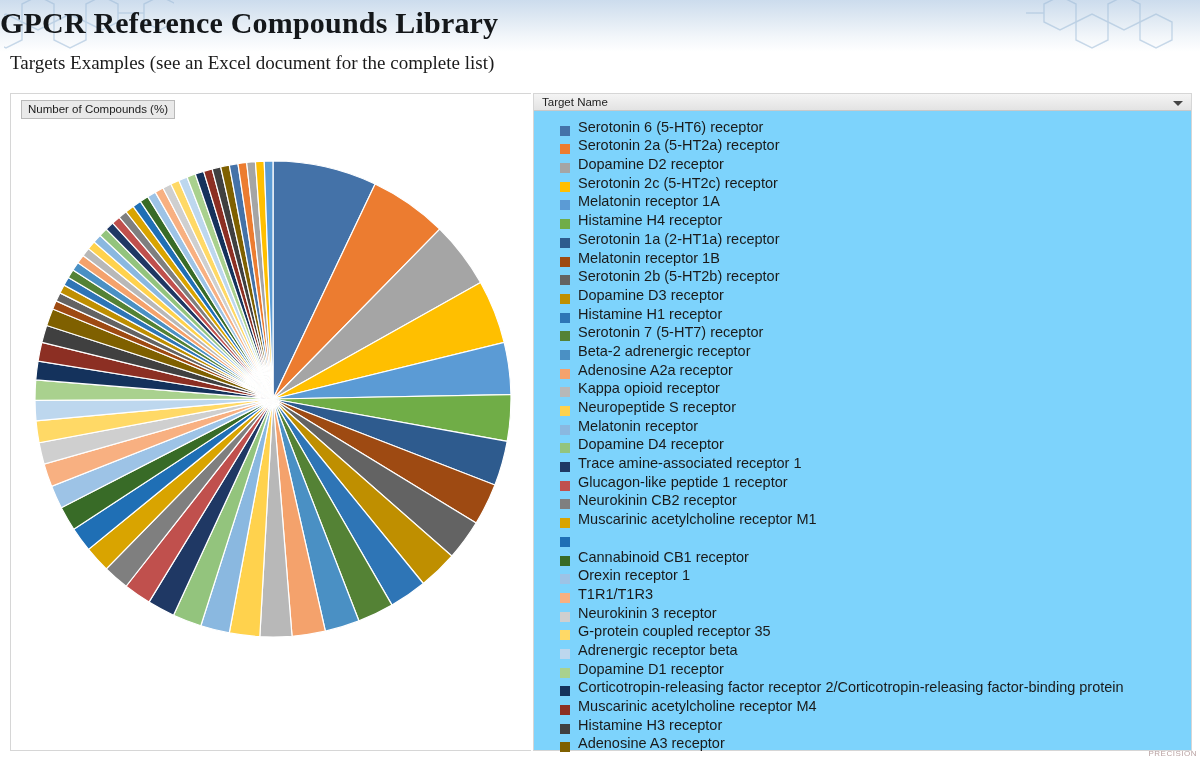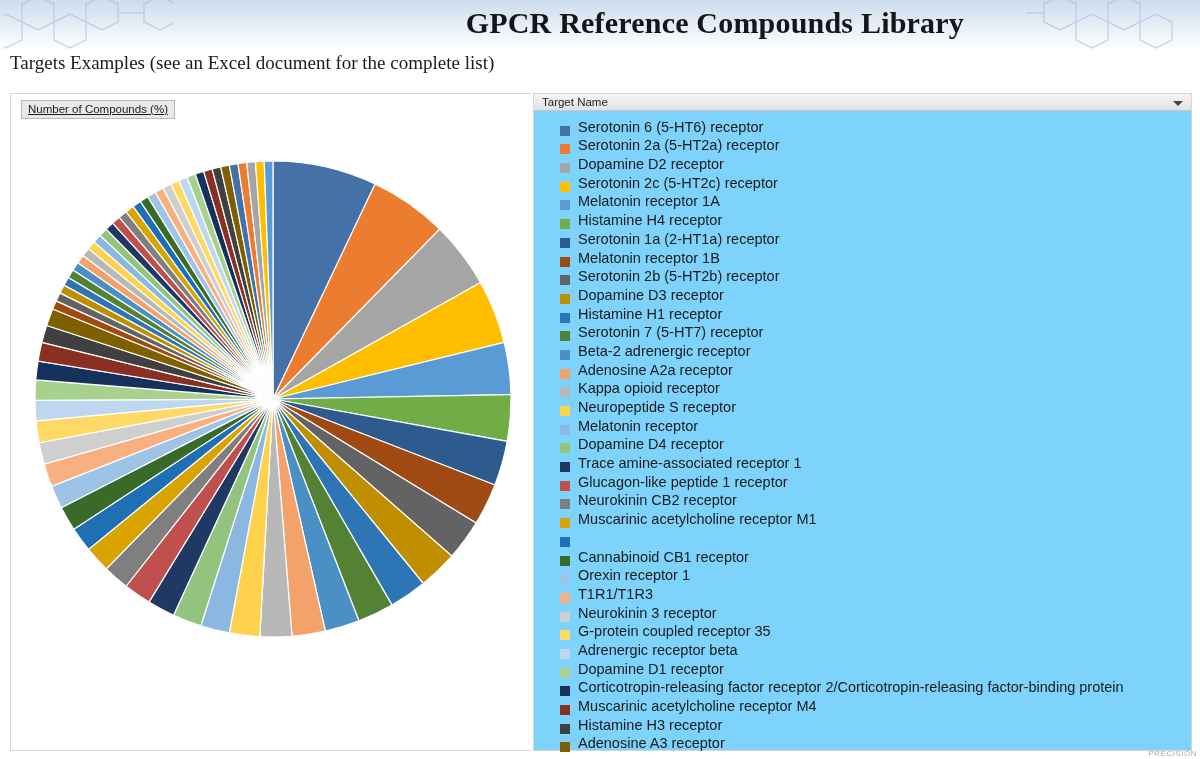"GPCR Reference Compounds Library" .title { text-align: right -> left }
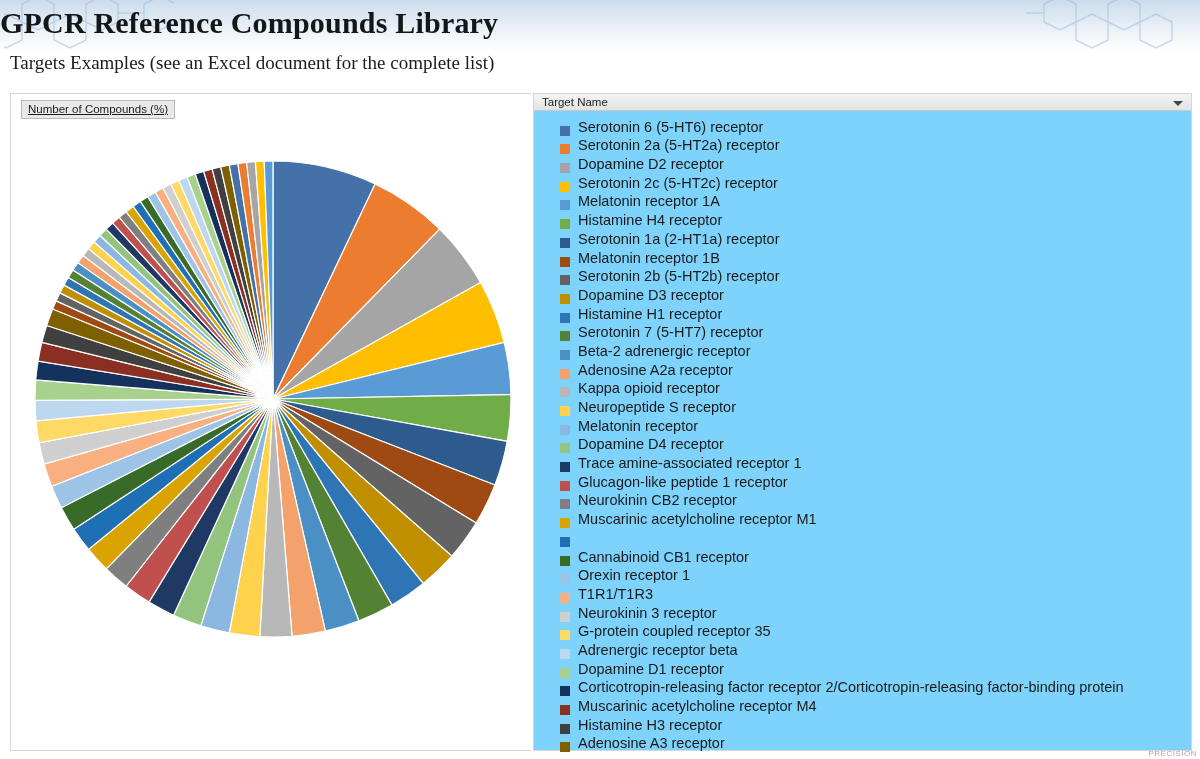"Number of Compounds (%)" .value-badge { text-decoration: underline -> none }
